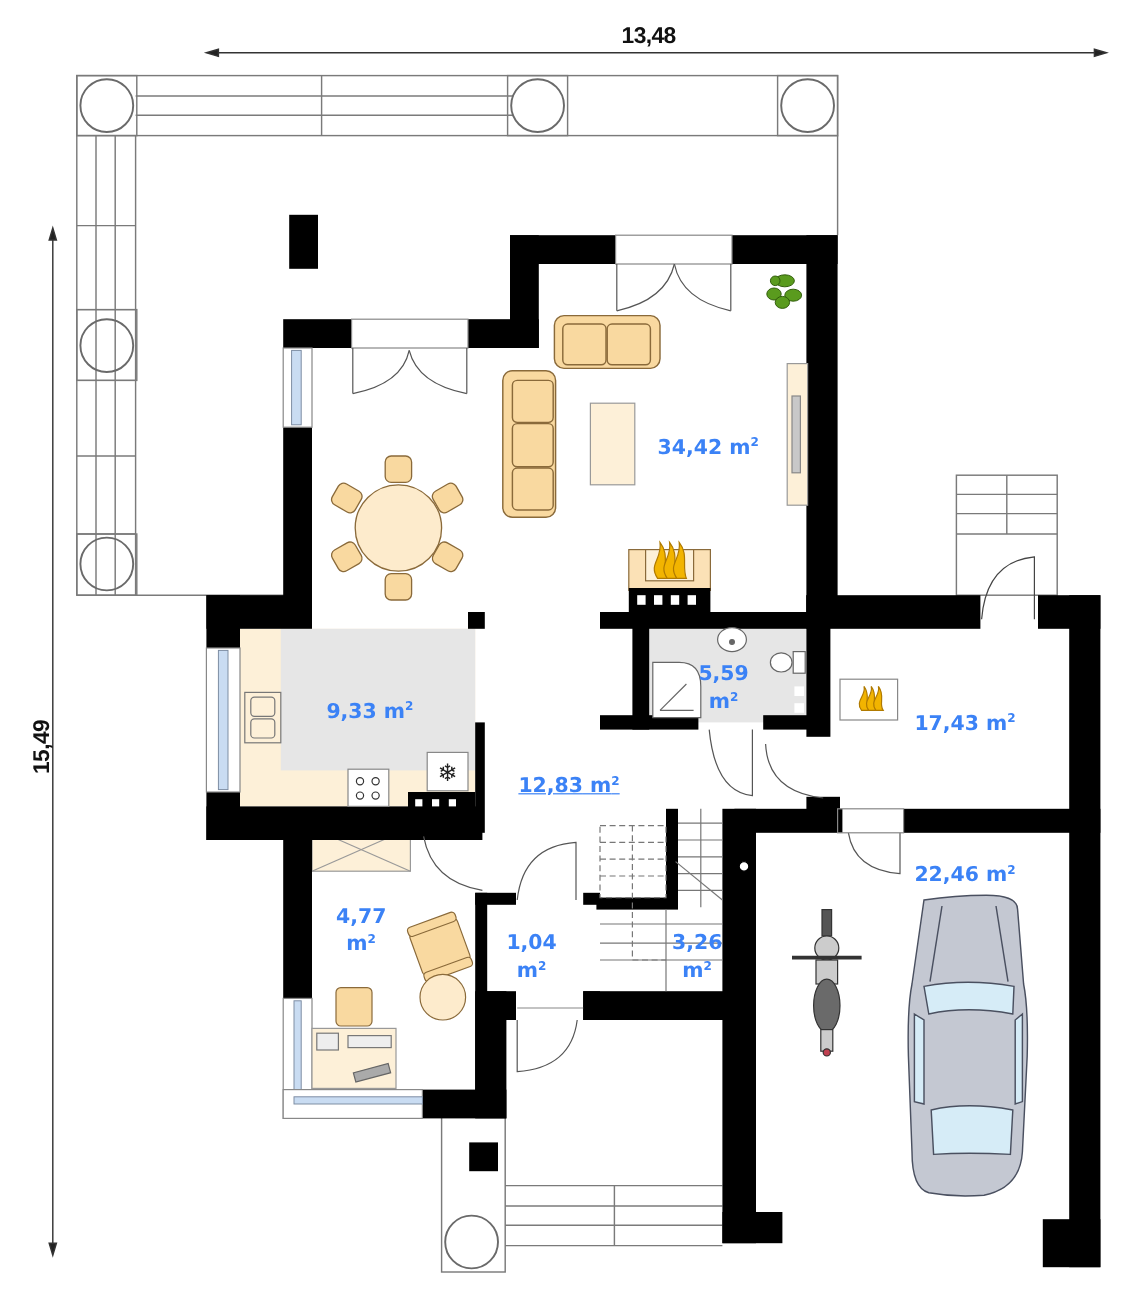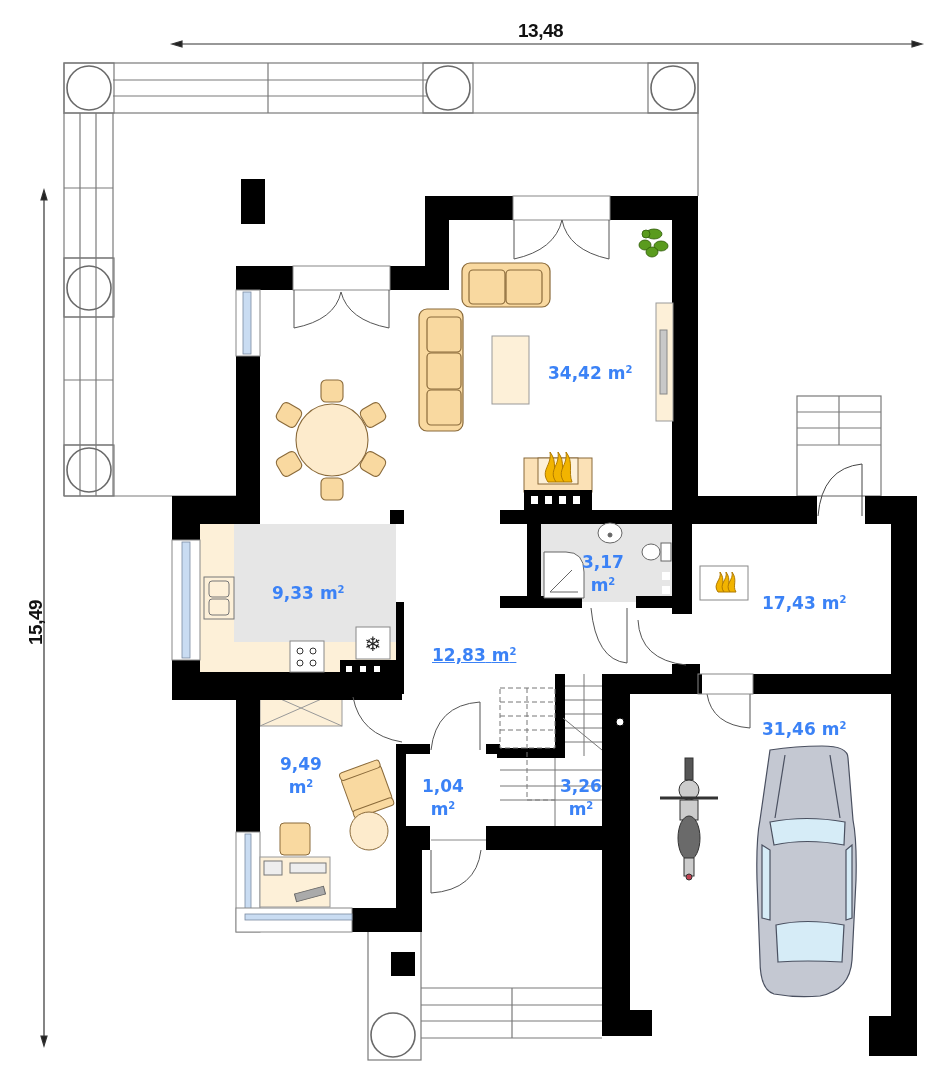"3,17" span.ul { text: 3,17 -> 5,59 }
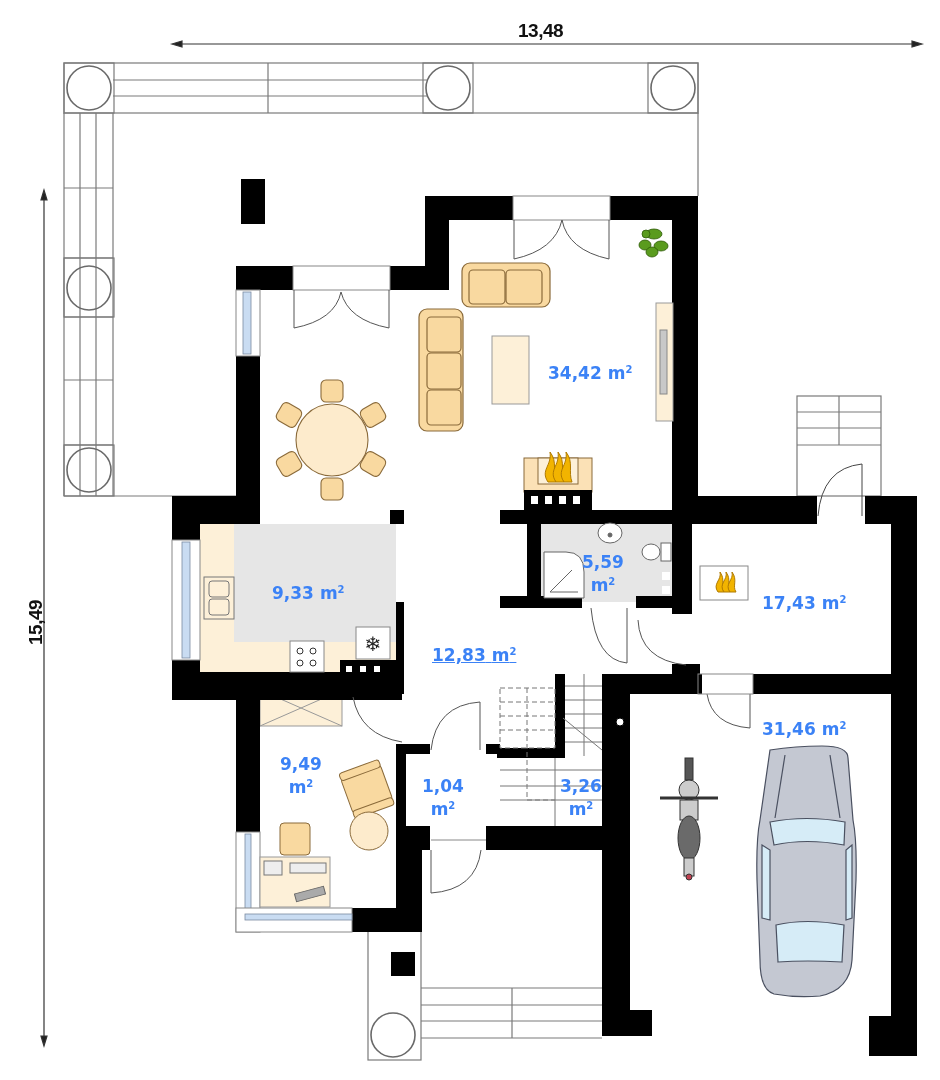"31,46" span { text: 31,46 -> 22,46 }
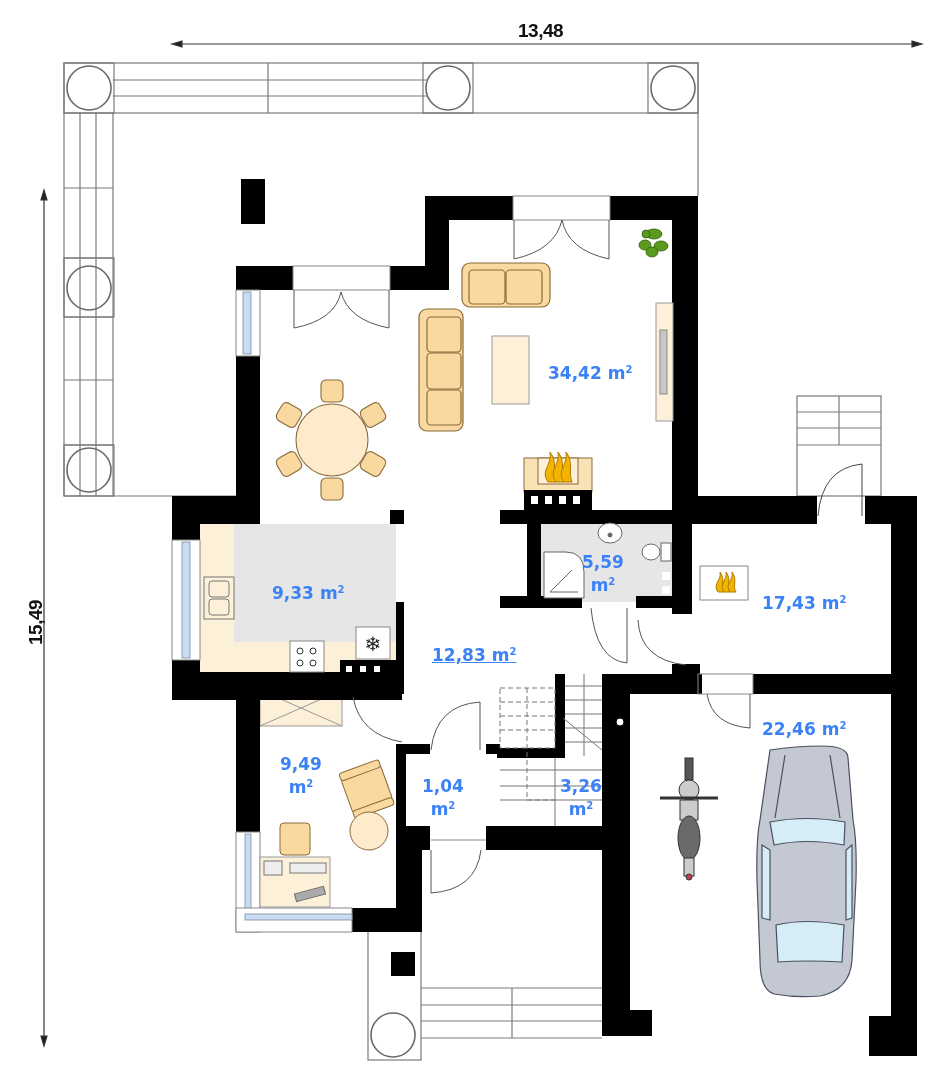"9,49" span.ul { text: 9,49 -> 4,77 }
